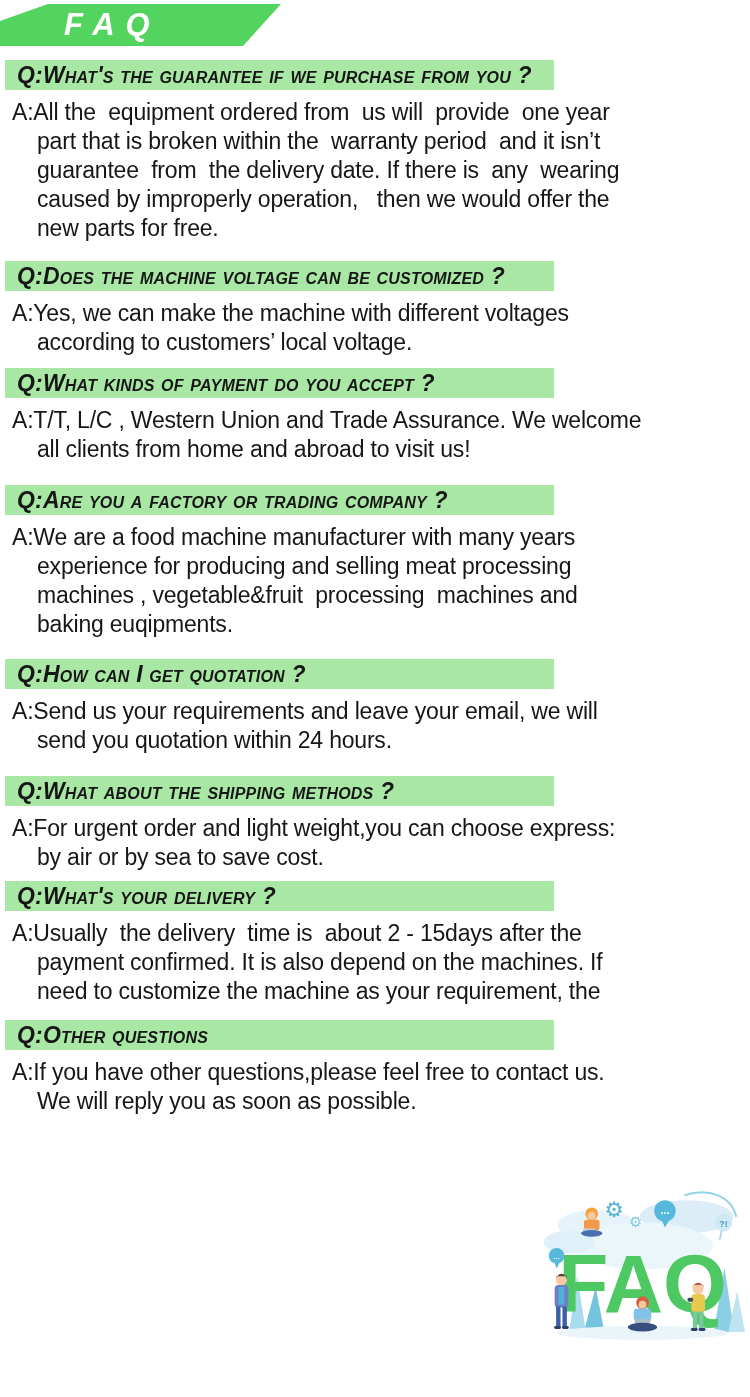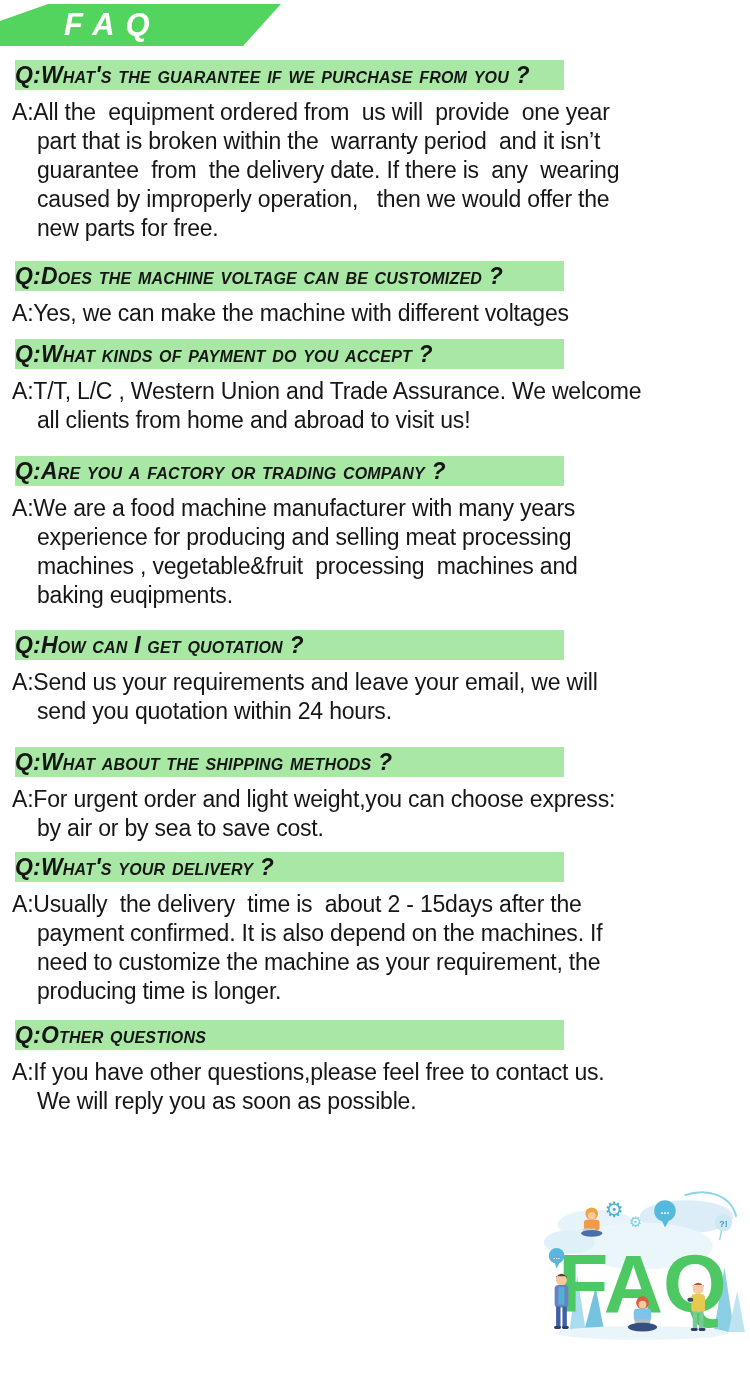"Q:What's the guarantee if we" .q-bar { margin-left: 15px -> 5px; padding-left: 0 -> 12px }
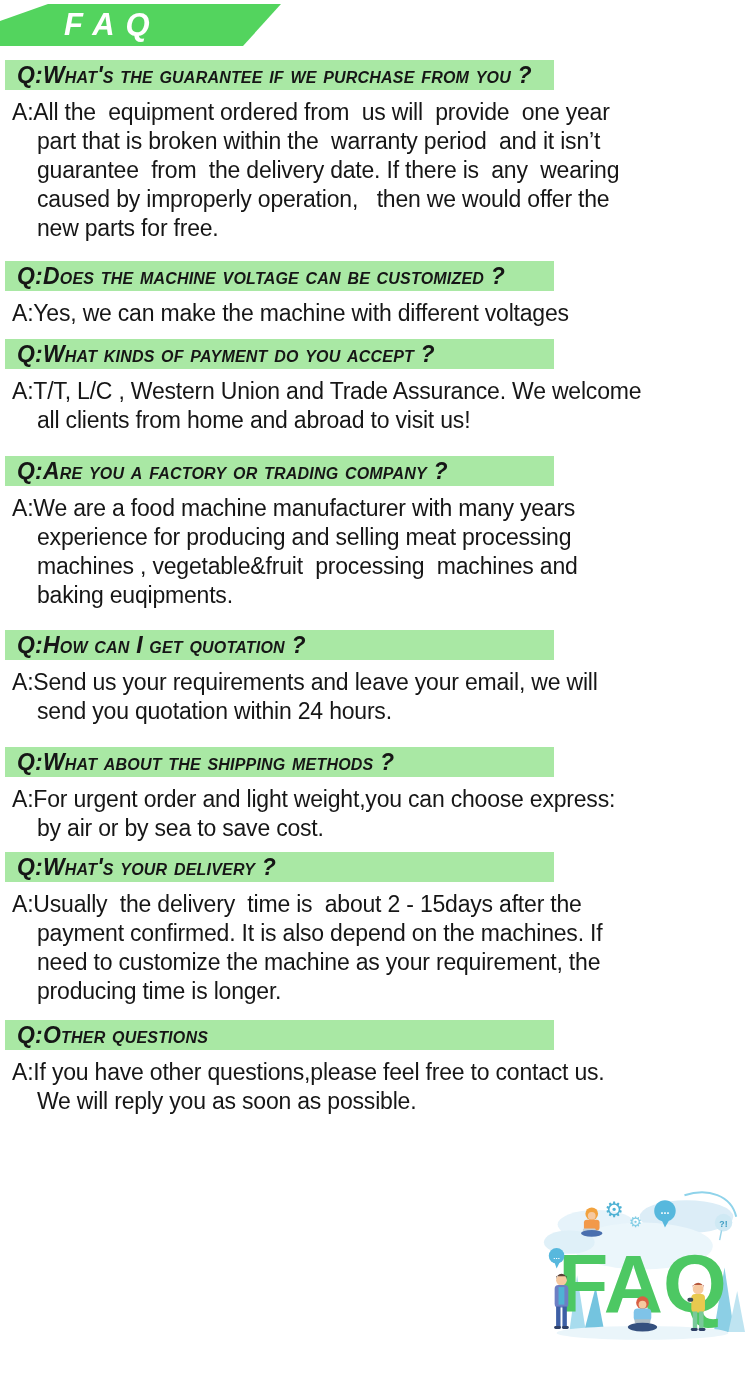"according to customers’ local voltage." div.answer-line { html: none -> <div>according to customers’ local voltage.</div> }
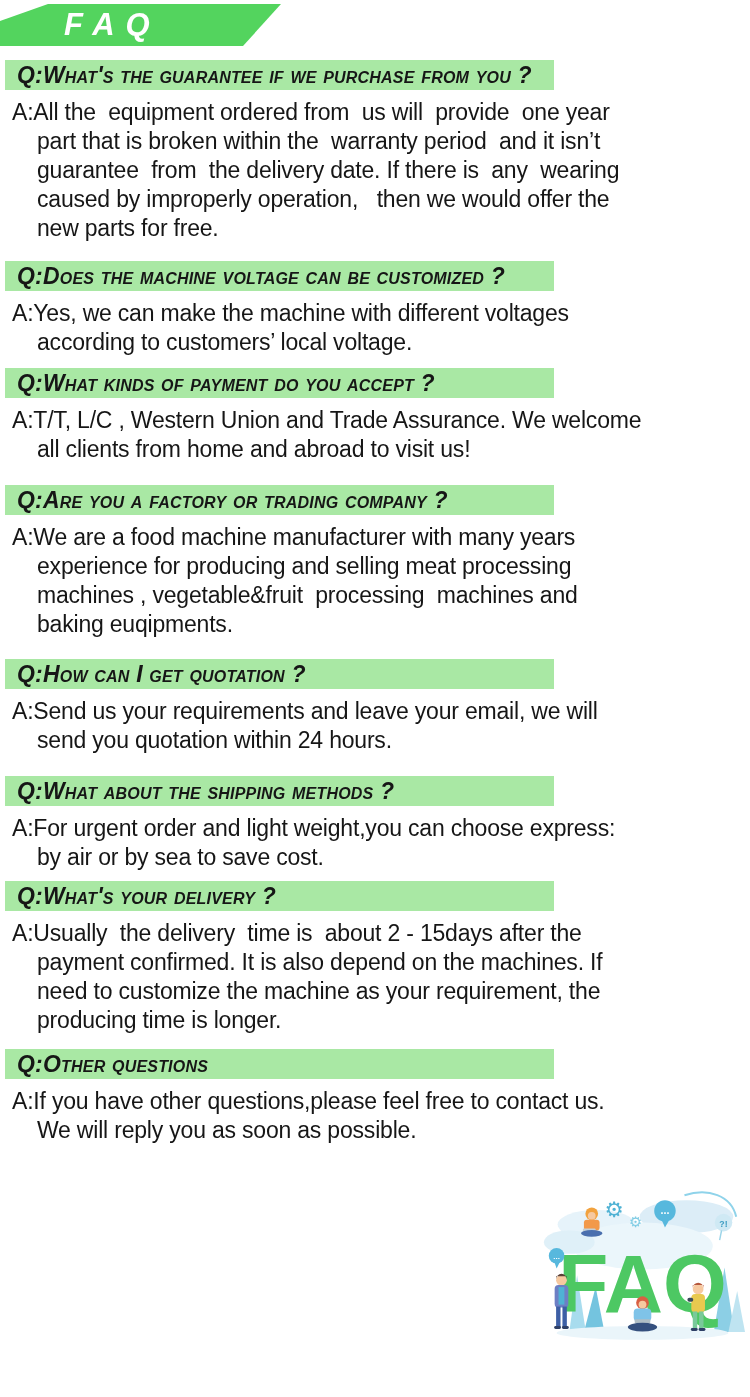"producing time is longer." div.answer-line { html: <div>producing time is longer.</div> -> none }
